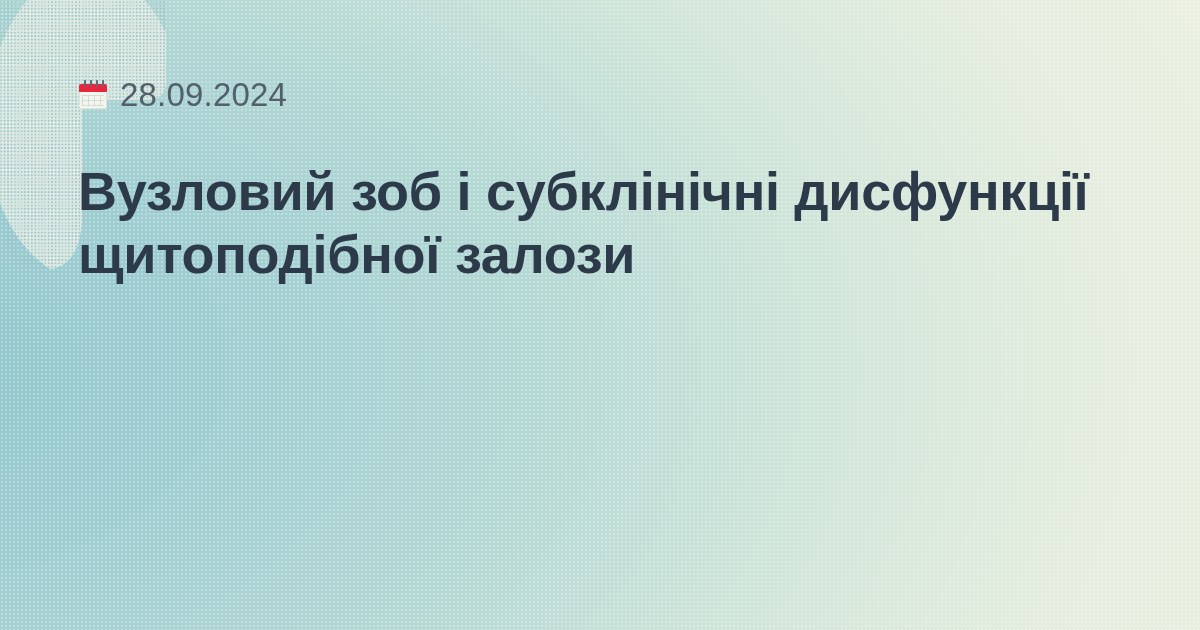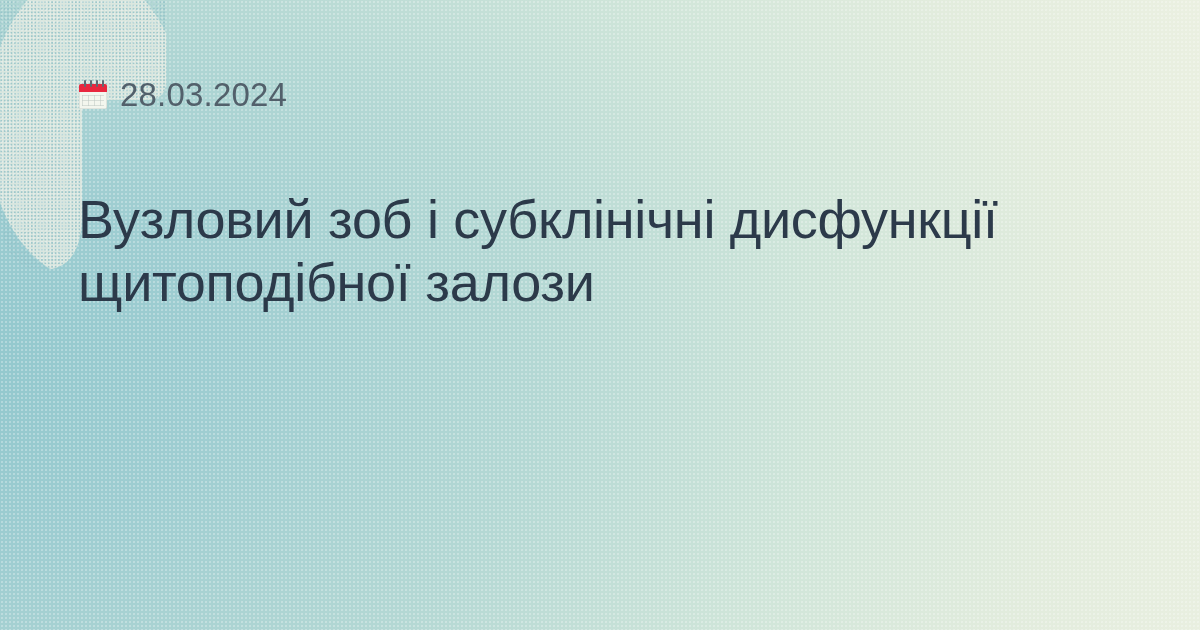"28.03.2024" span.date-text { text: 28.03.2024 -> 28.09.2024 }
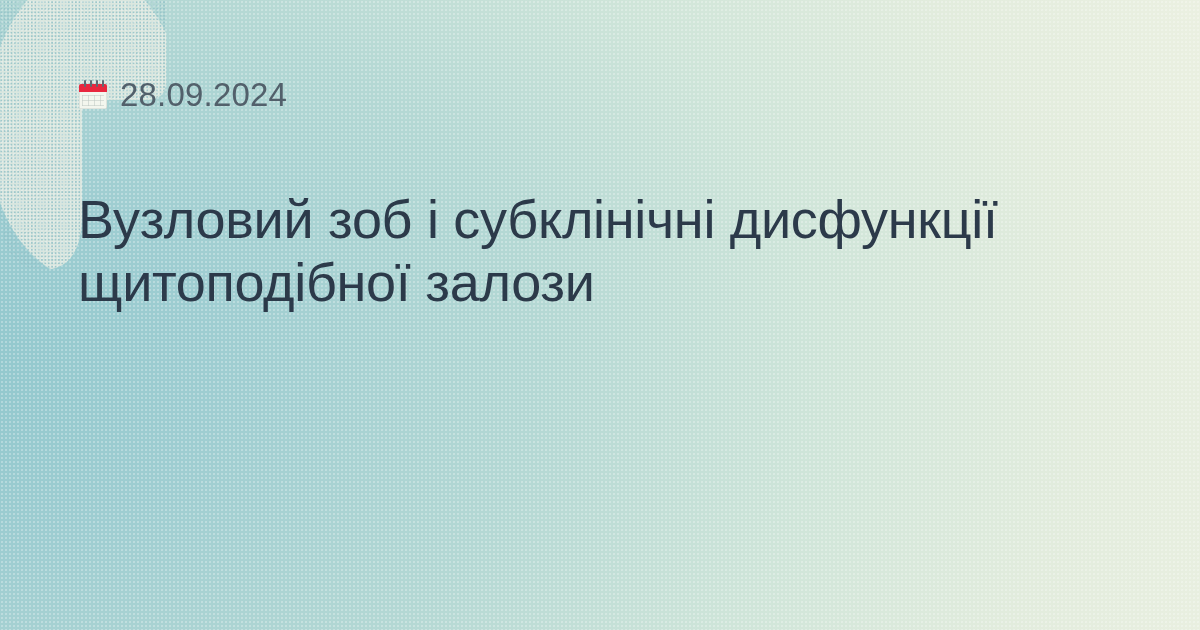"Вузловий зоб і субклінічні дисфункції" .title { font-weight: 400 -> 700; top: 188px -> 160px }
